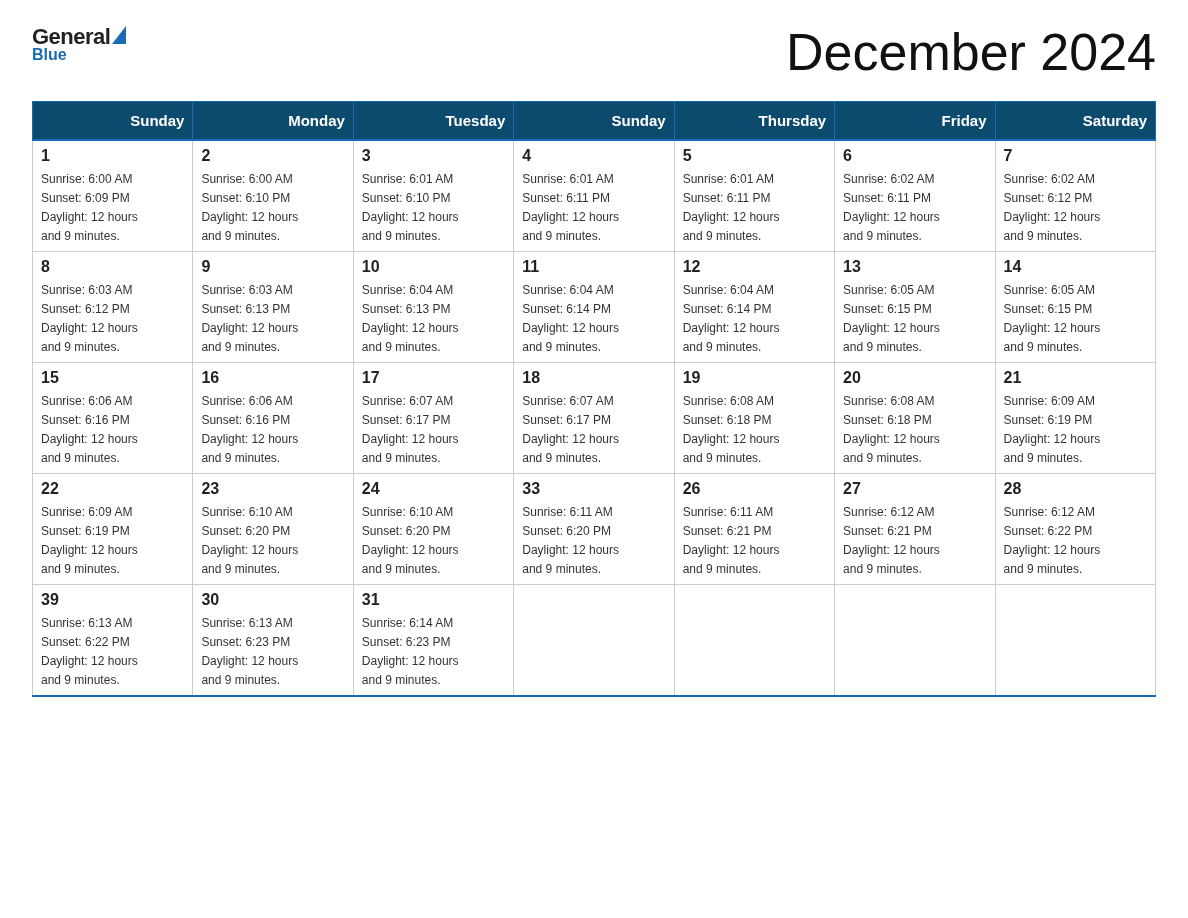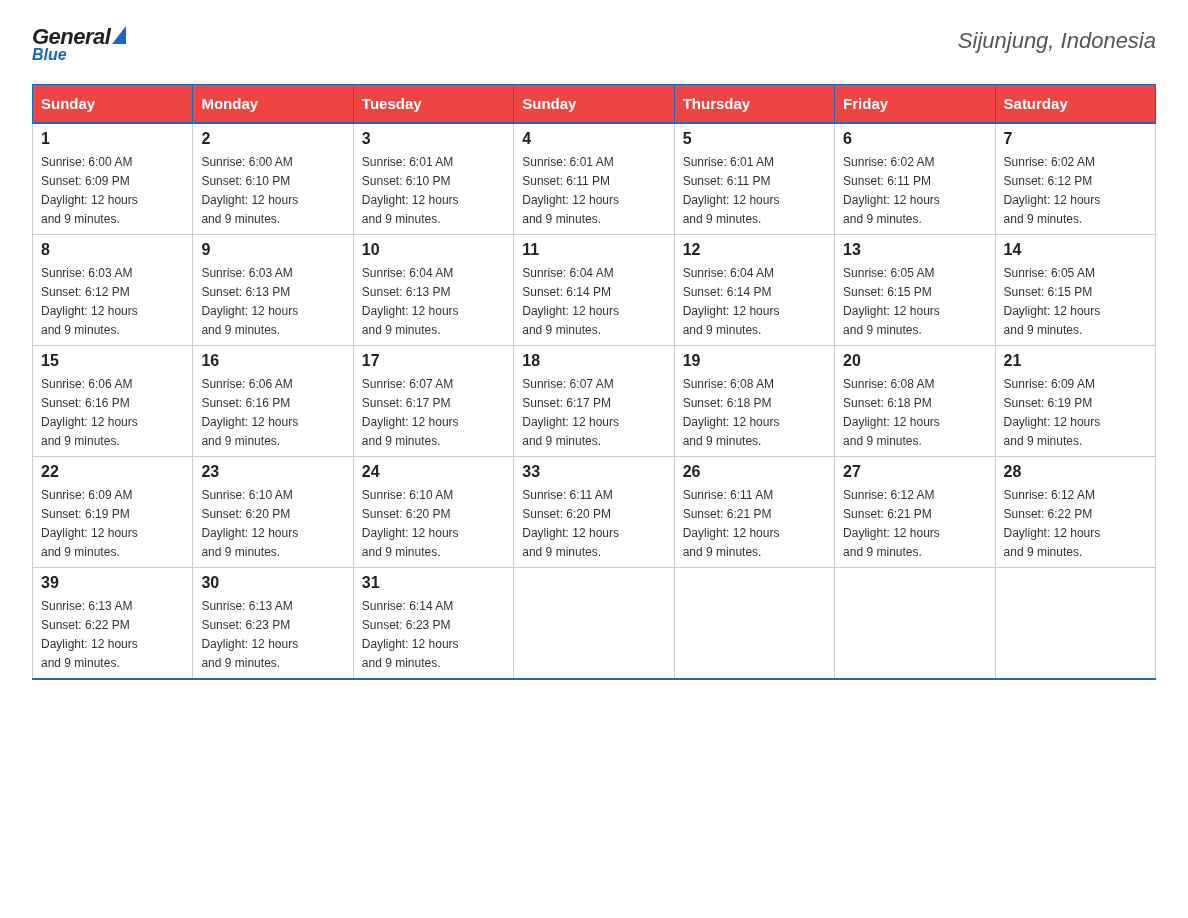"General" .header { font-style: italic -> none }
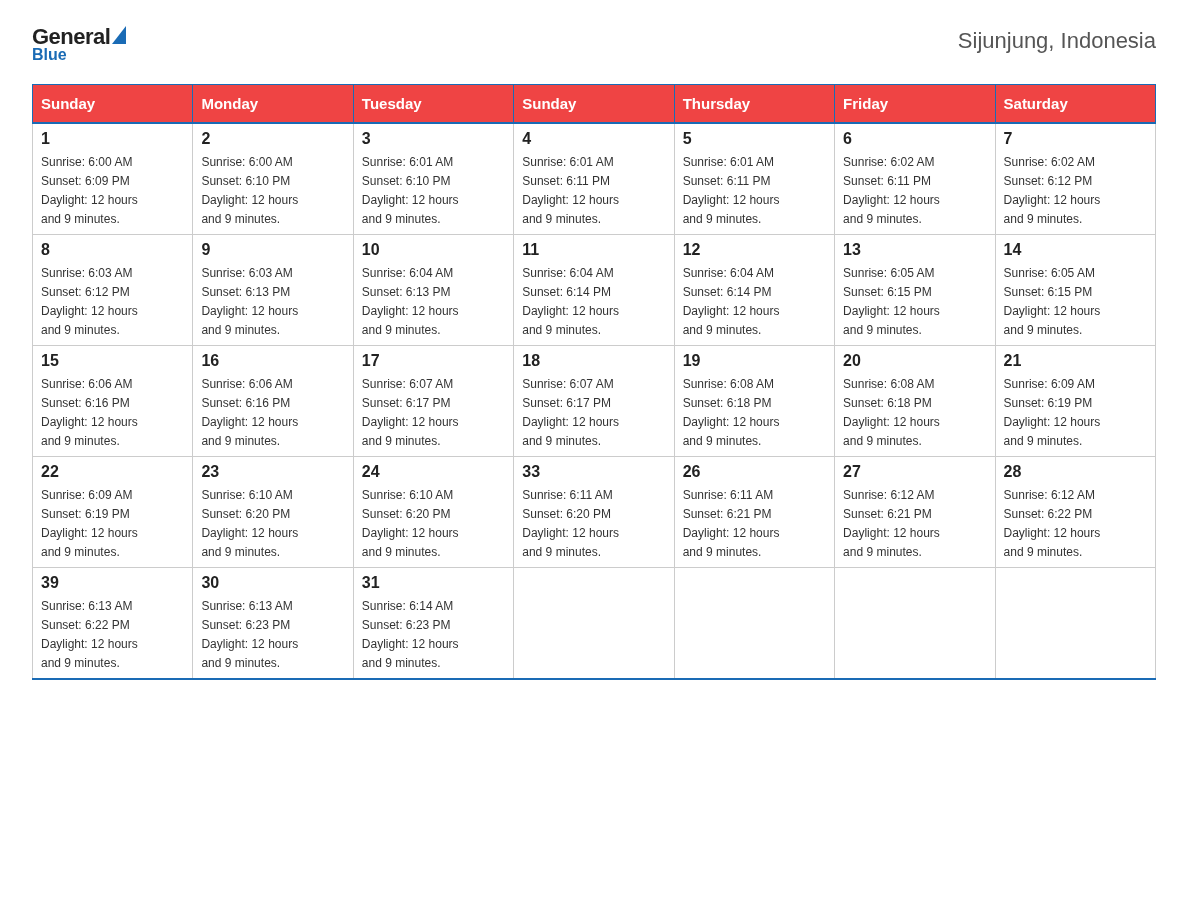"December 2024" div.calendar-title { html: none -> <div>December 2024</div> }
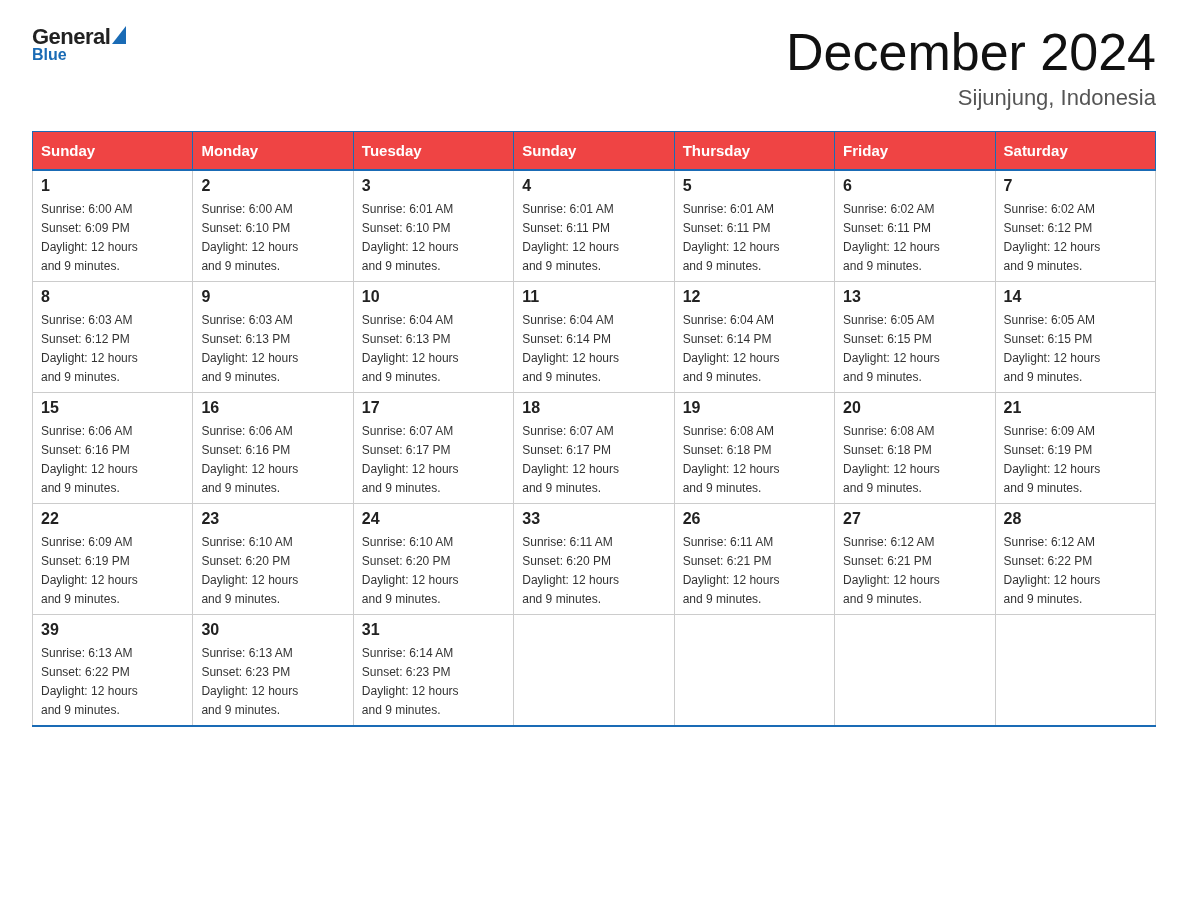"Sijunjung, Indonesia" div.calendar-subtitle { html: <div>Sijunjung, Indonesia</div> -> none }
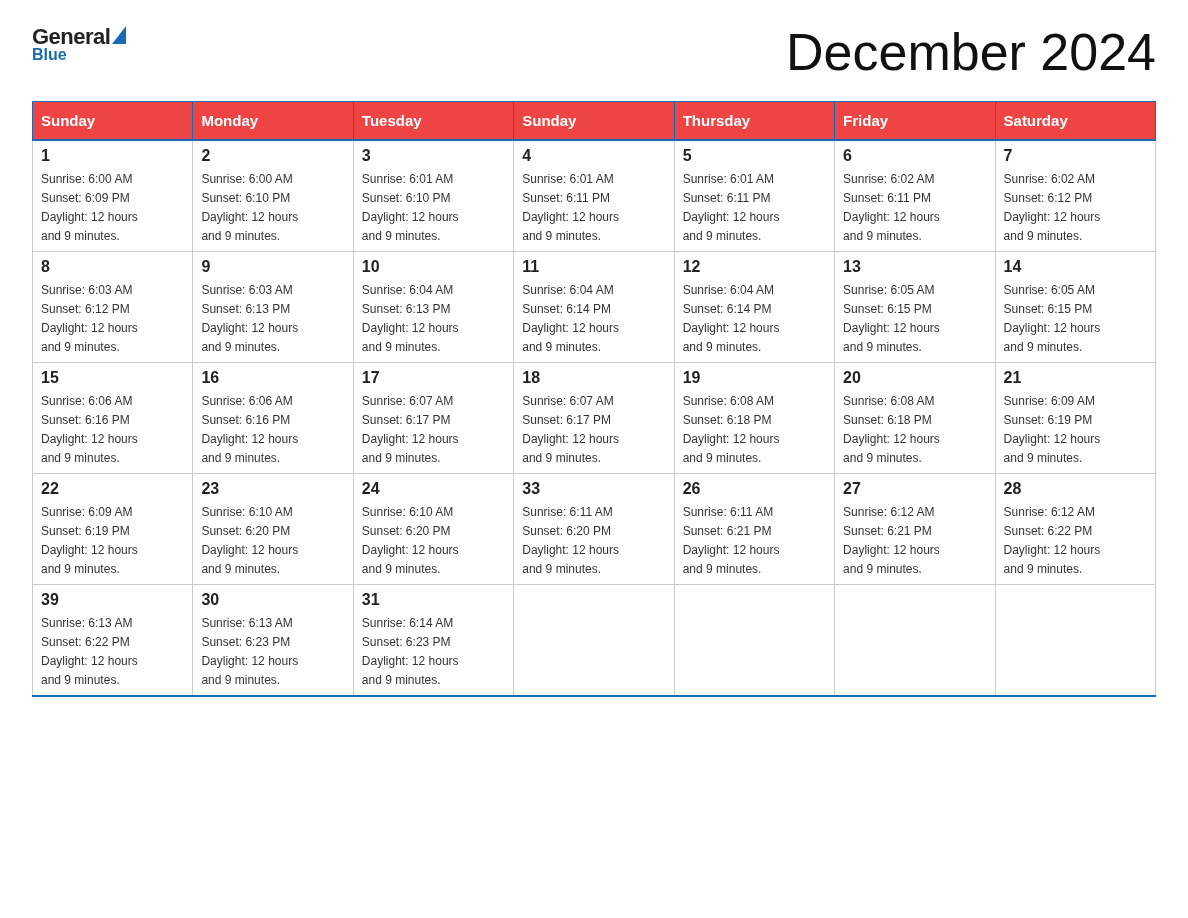"Sunday" thead tr th { background-color: #ef4444 -> #0c4a6e; text-align: left -> right }
